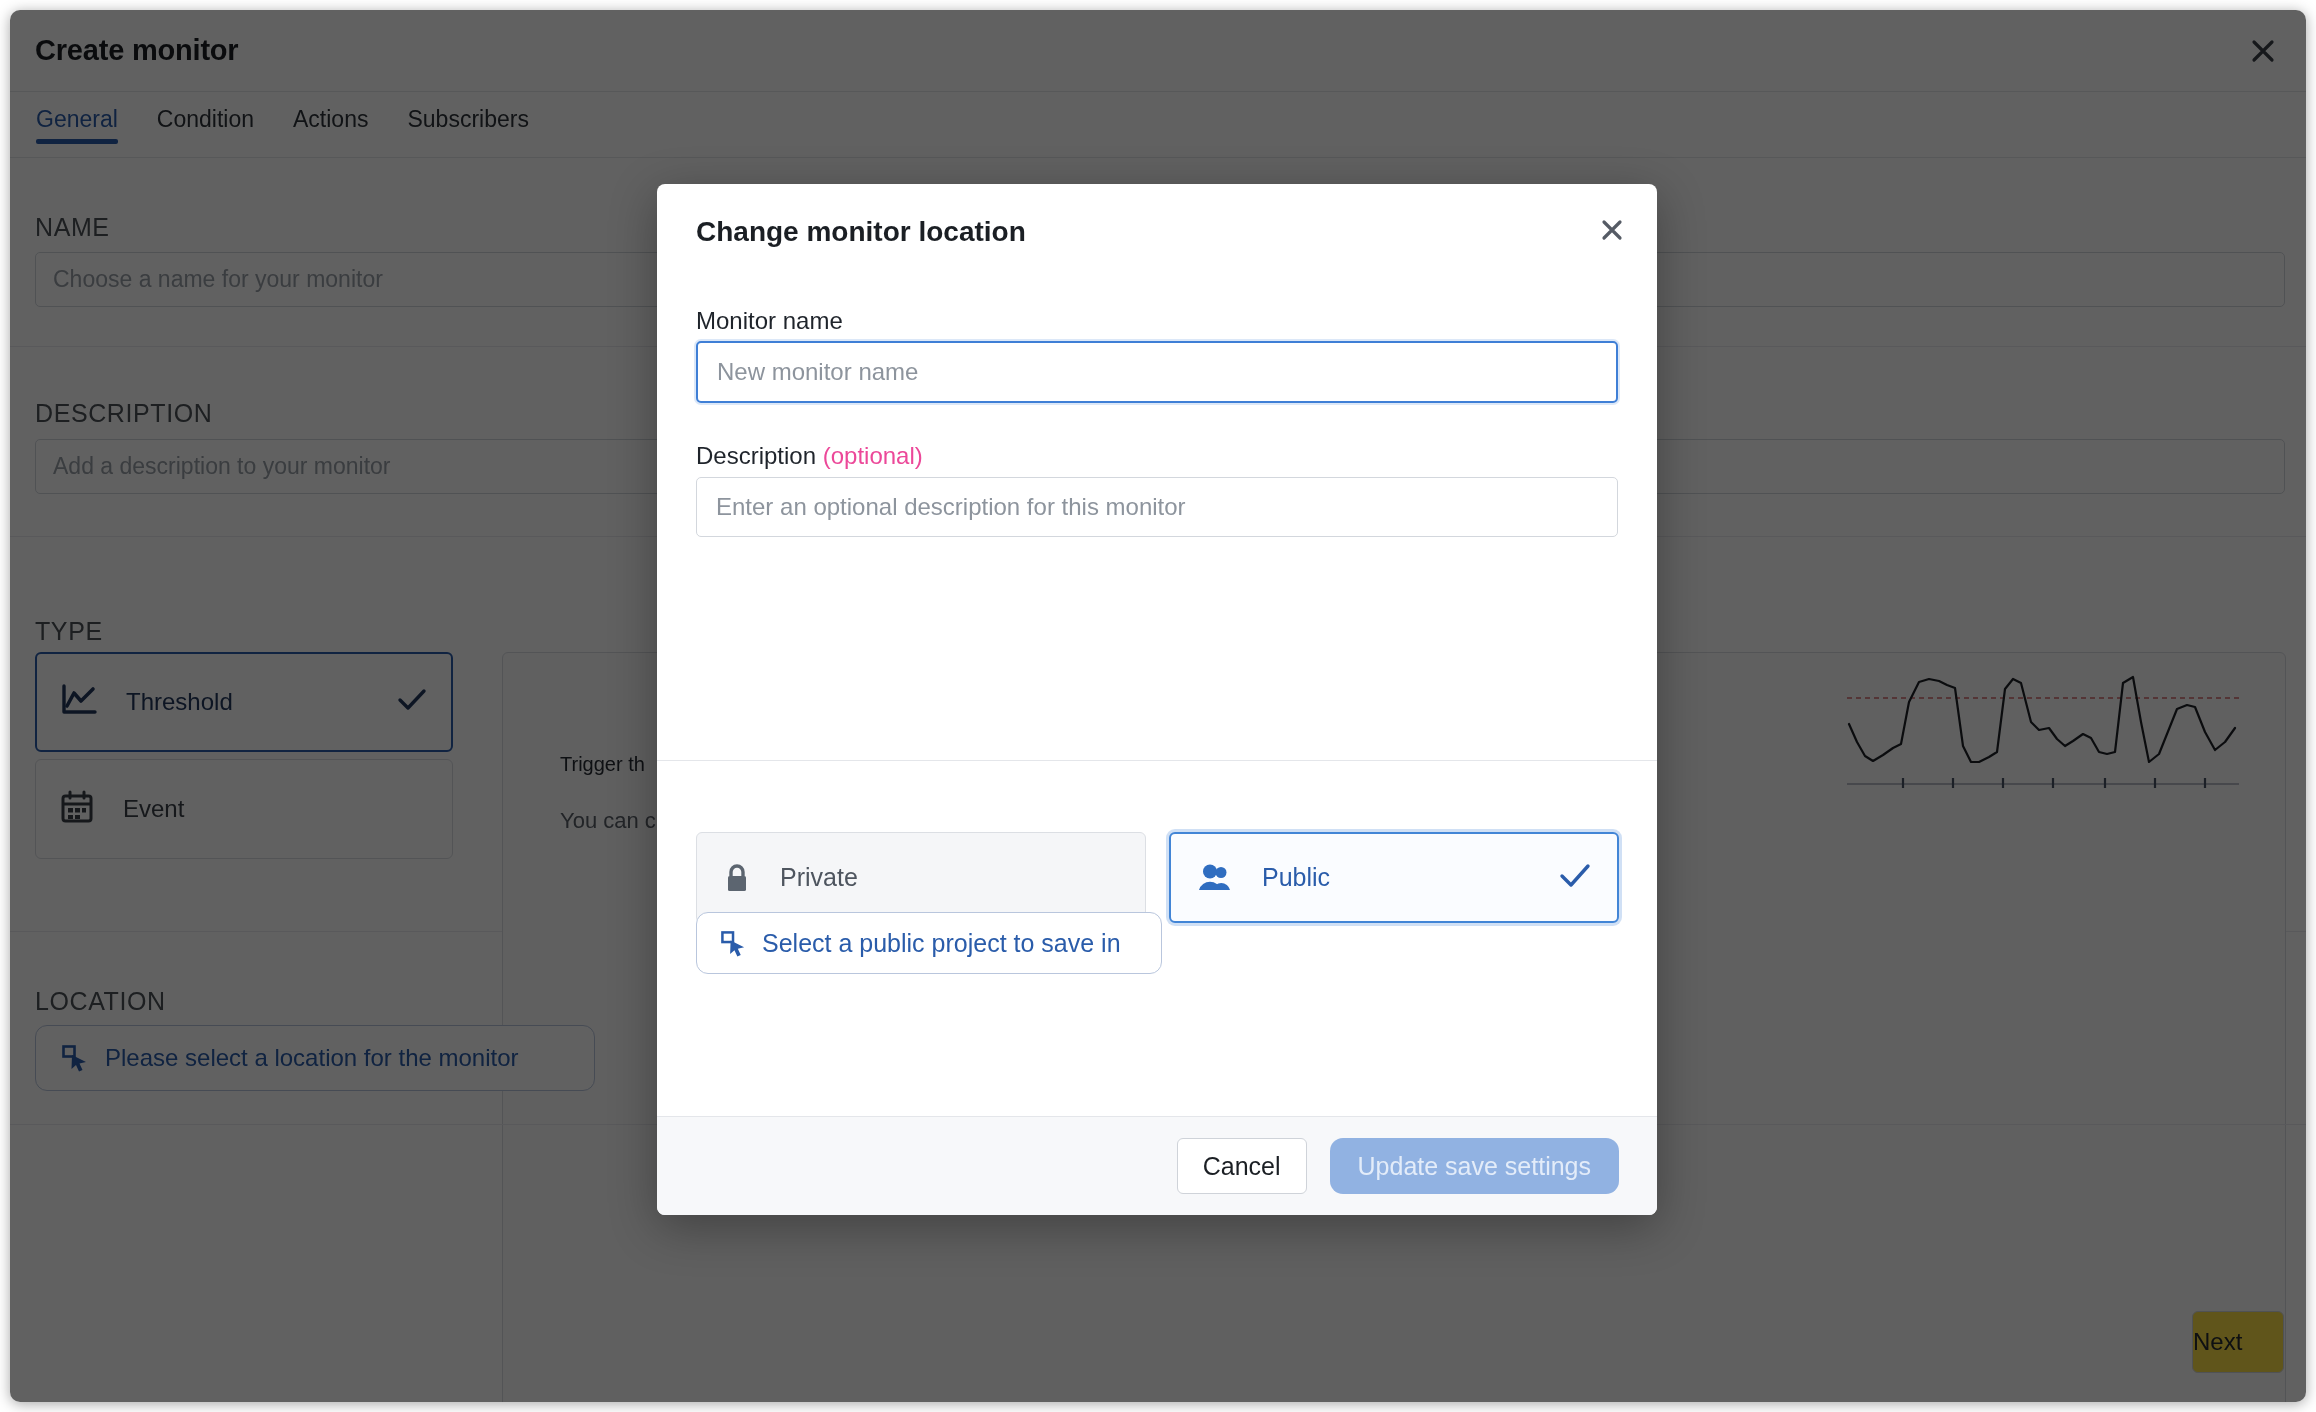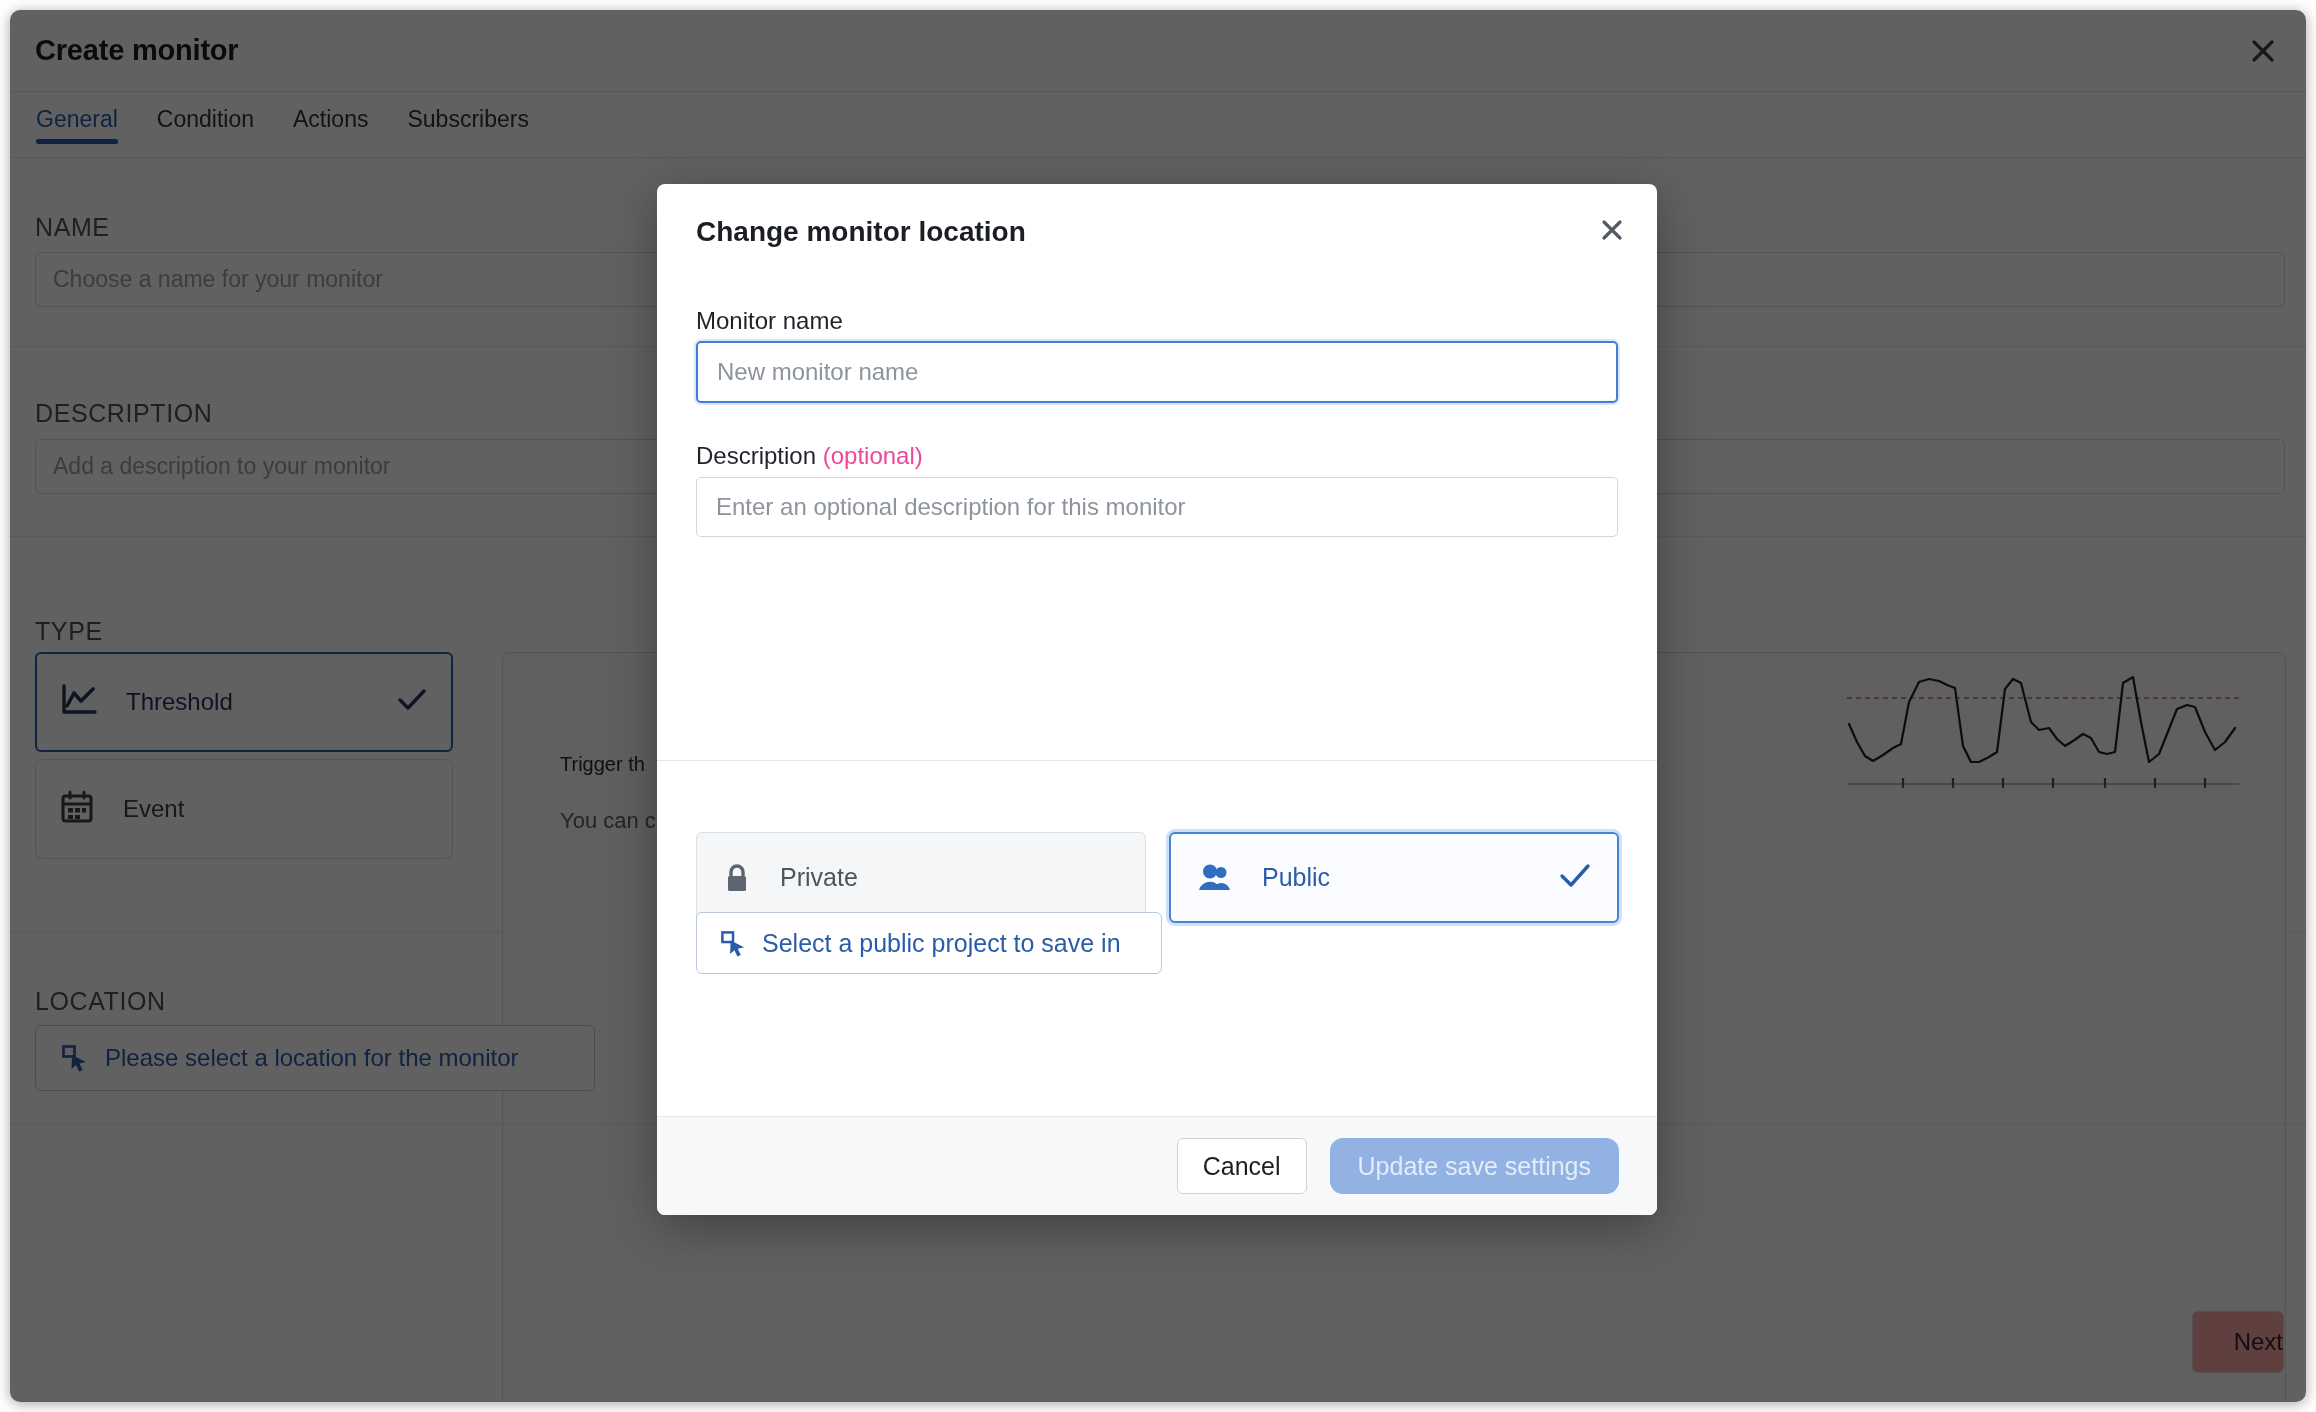"Select a public project to" .link-btn { border-radius: 6px -> 12px }
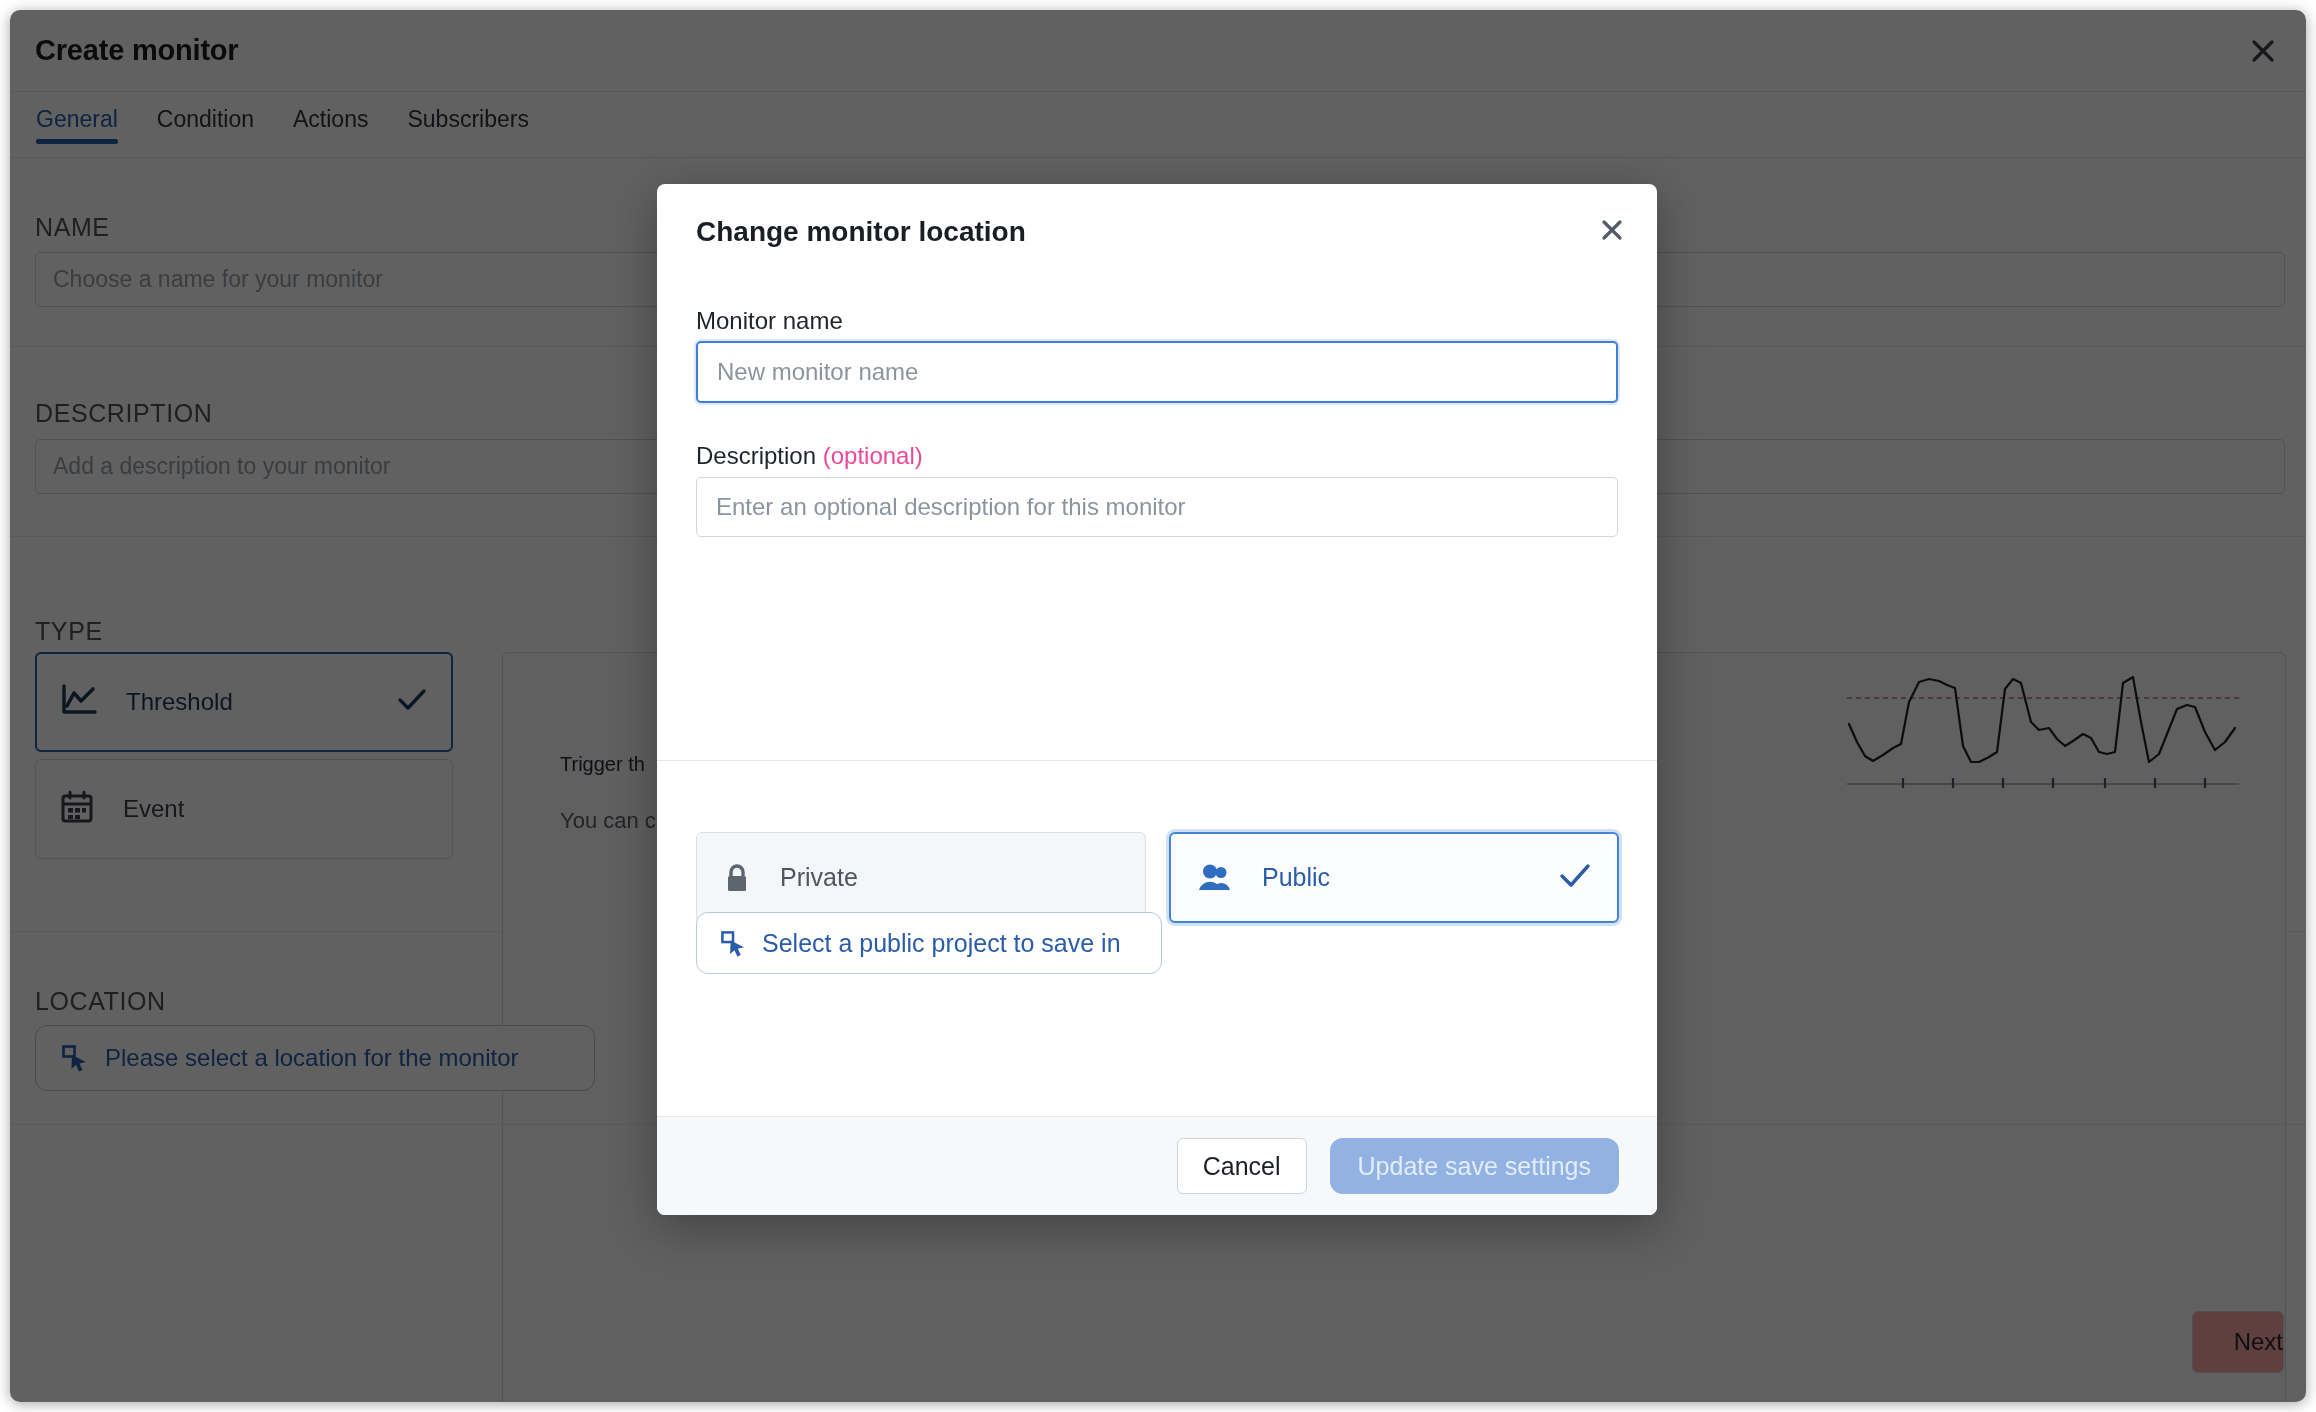"Next" .next-btn { background: #fca5a5 -> #fde047; justify-content: flex-end -> flex-start; padding-left: 40px -> none }
